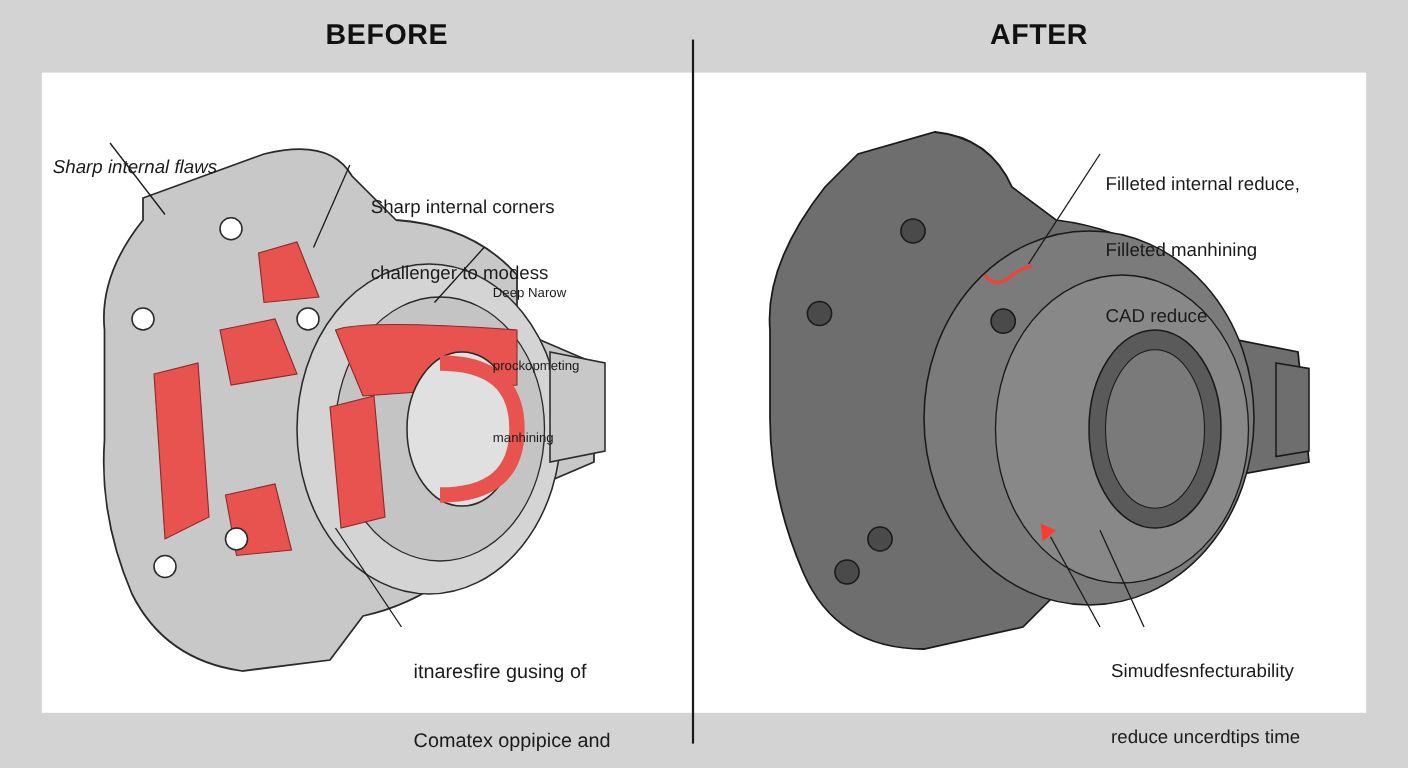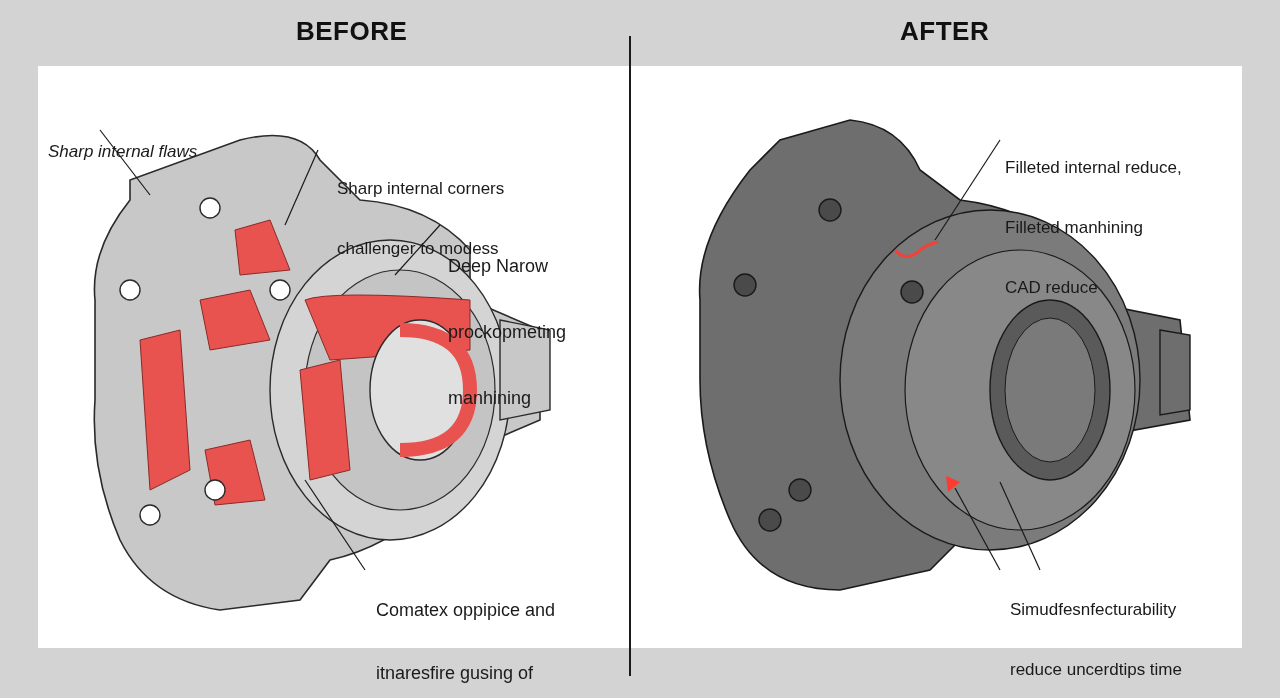"Deep Narow" div.label { font-size: 18px -> 12px }
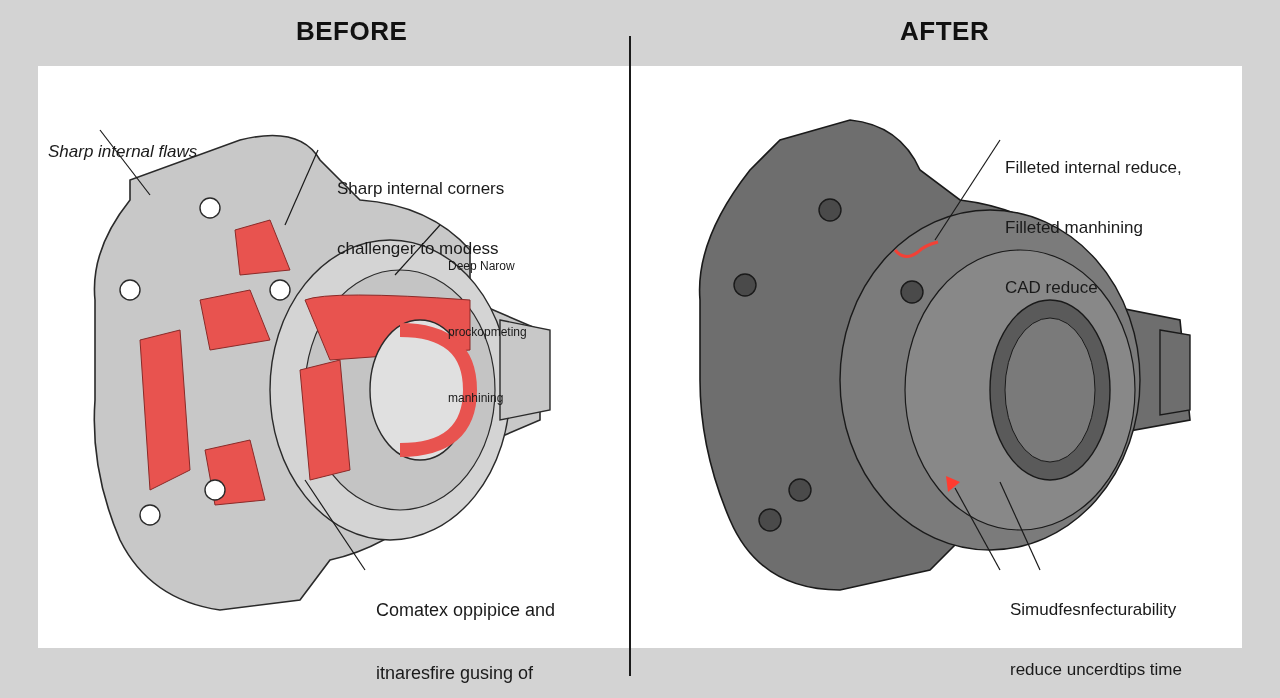"Comatex oppipice and" div { order: before "itnaresfire gusing of" -> after "itnaresfire gusing of" }
